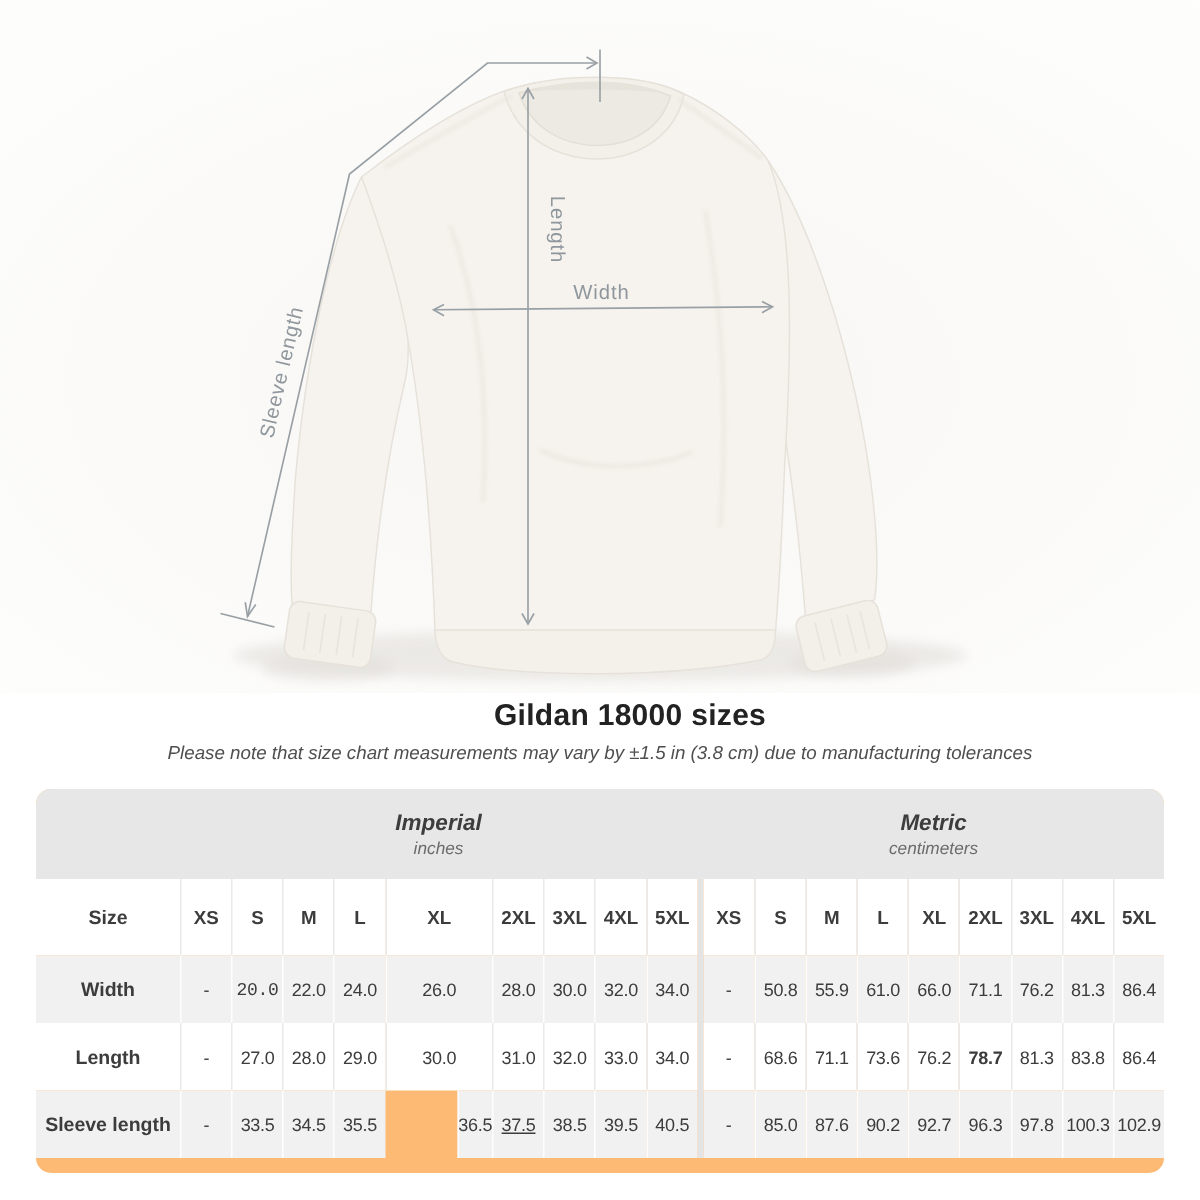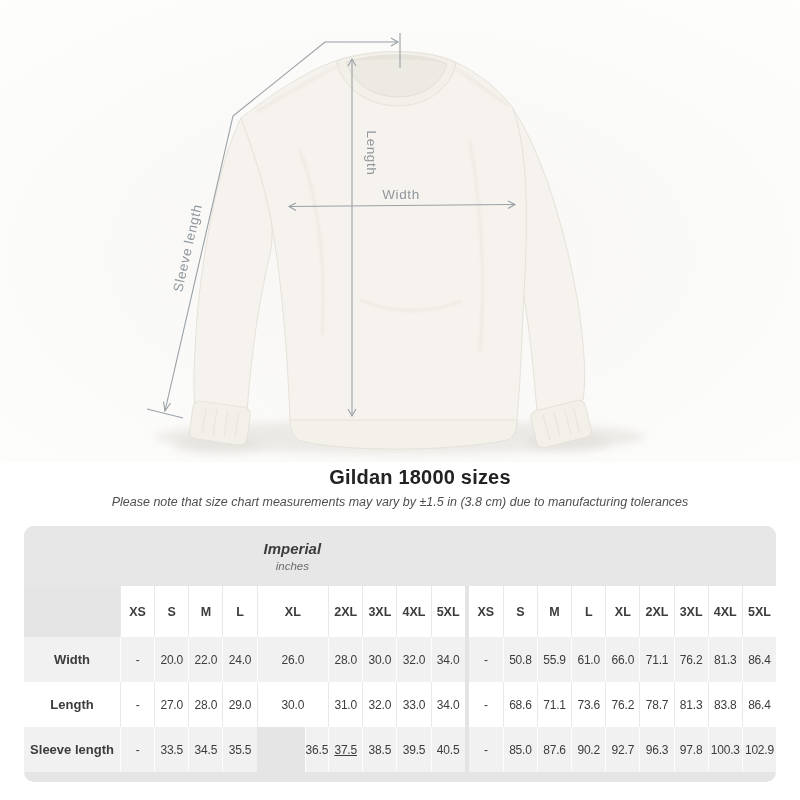"Imperial" .size-table { background: #e5e5e5 -> #fdba74 }
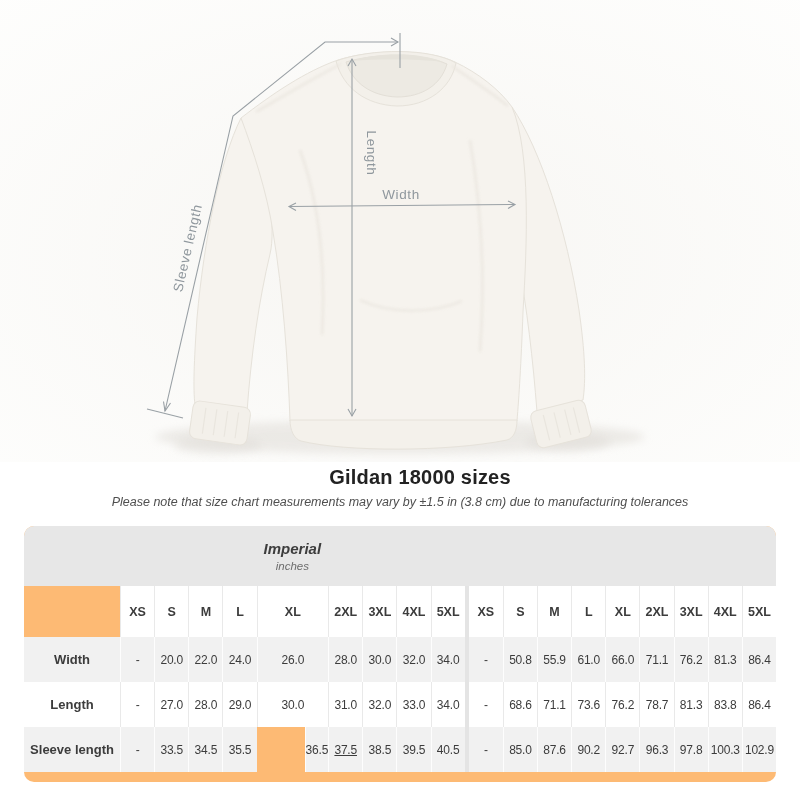"Metric" div.band-section { html: none -> <div> <div>Metric</div> <div>centimeters</div> </div> }
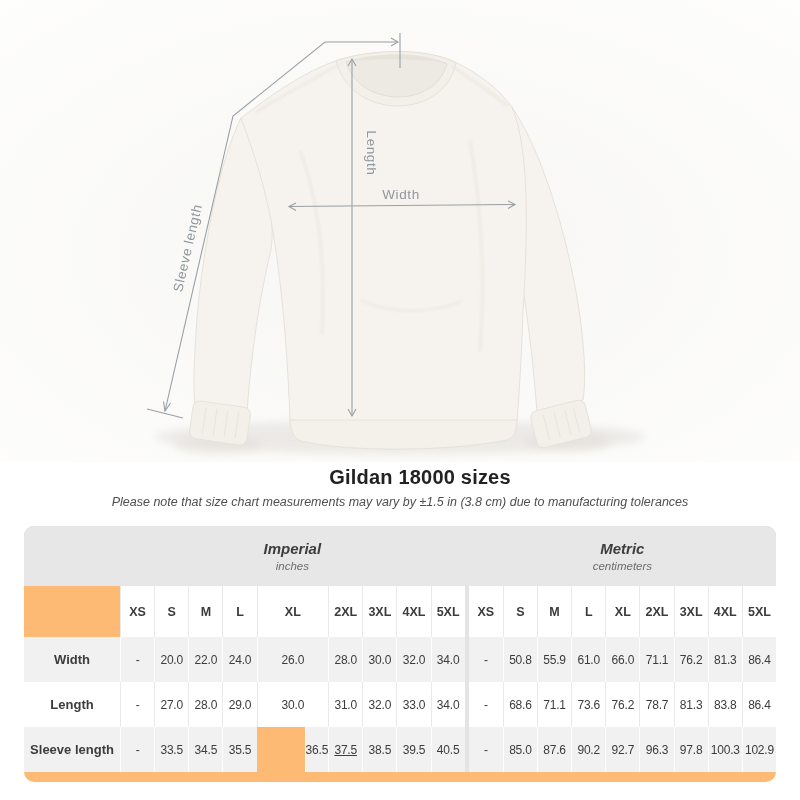"Size" div.cell { html: none -> <div>Size</div> }
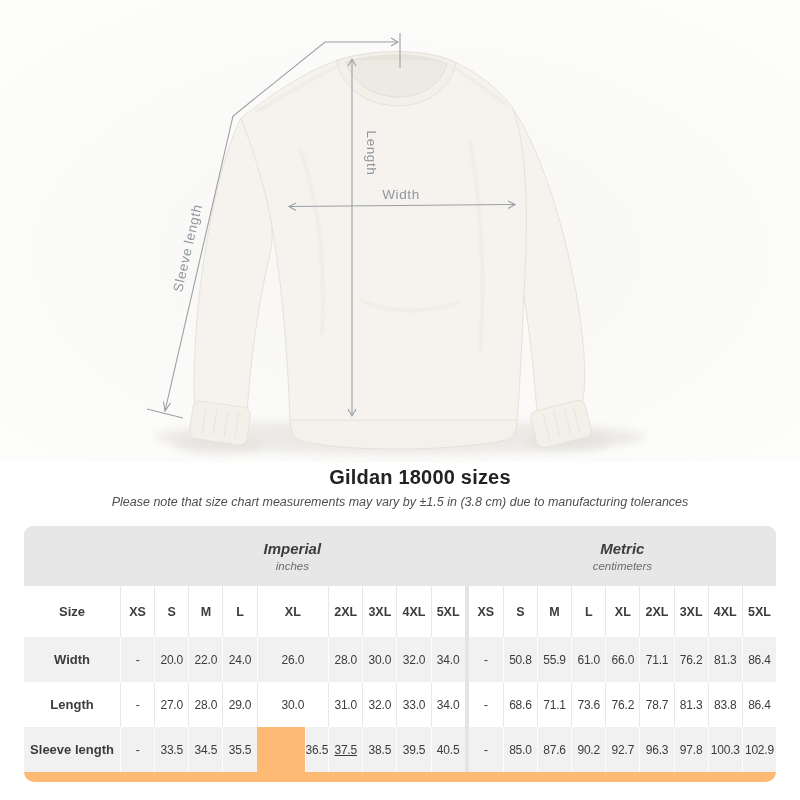"20.0" div.cell { font-family: none -> Liberation Mono, monospace }
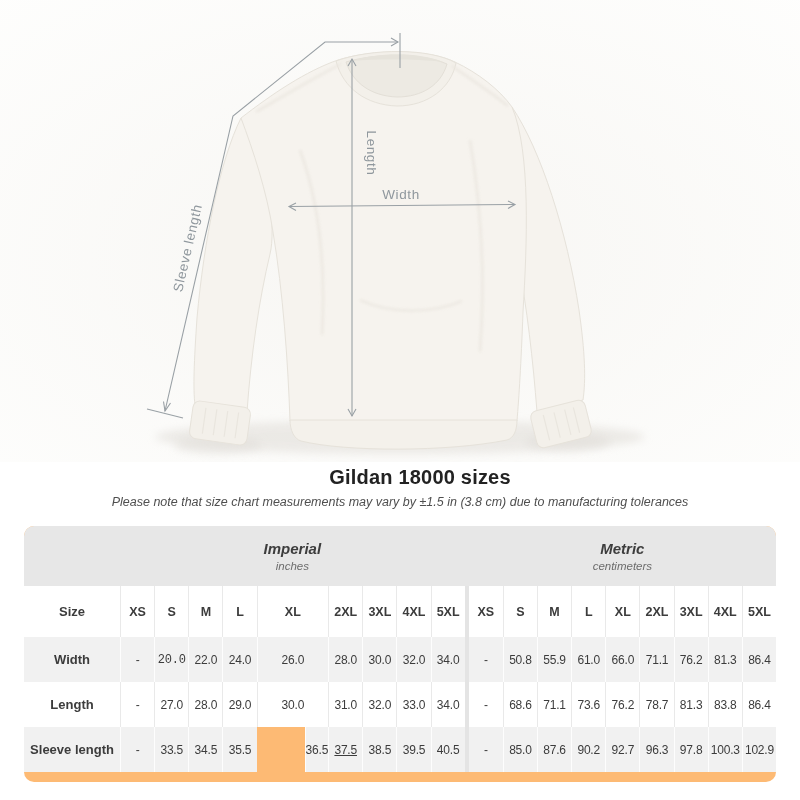"78.7" div.cell { font-weight: none -> bold }
